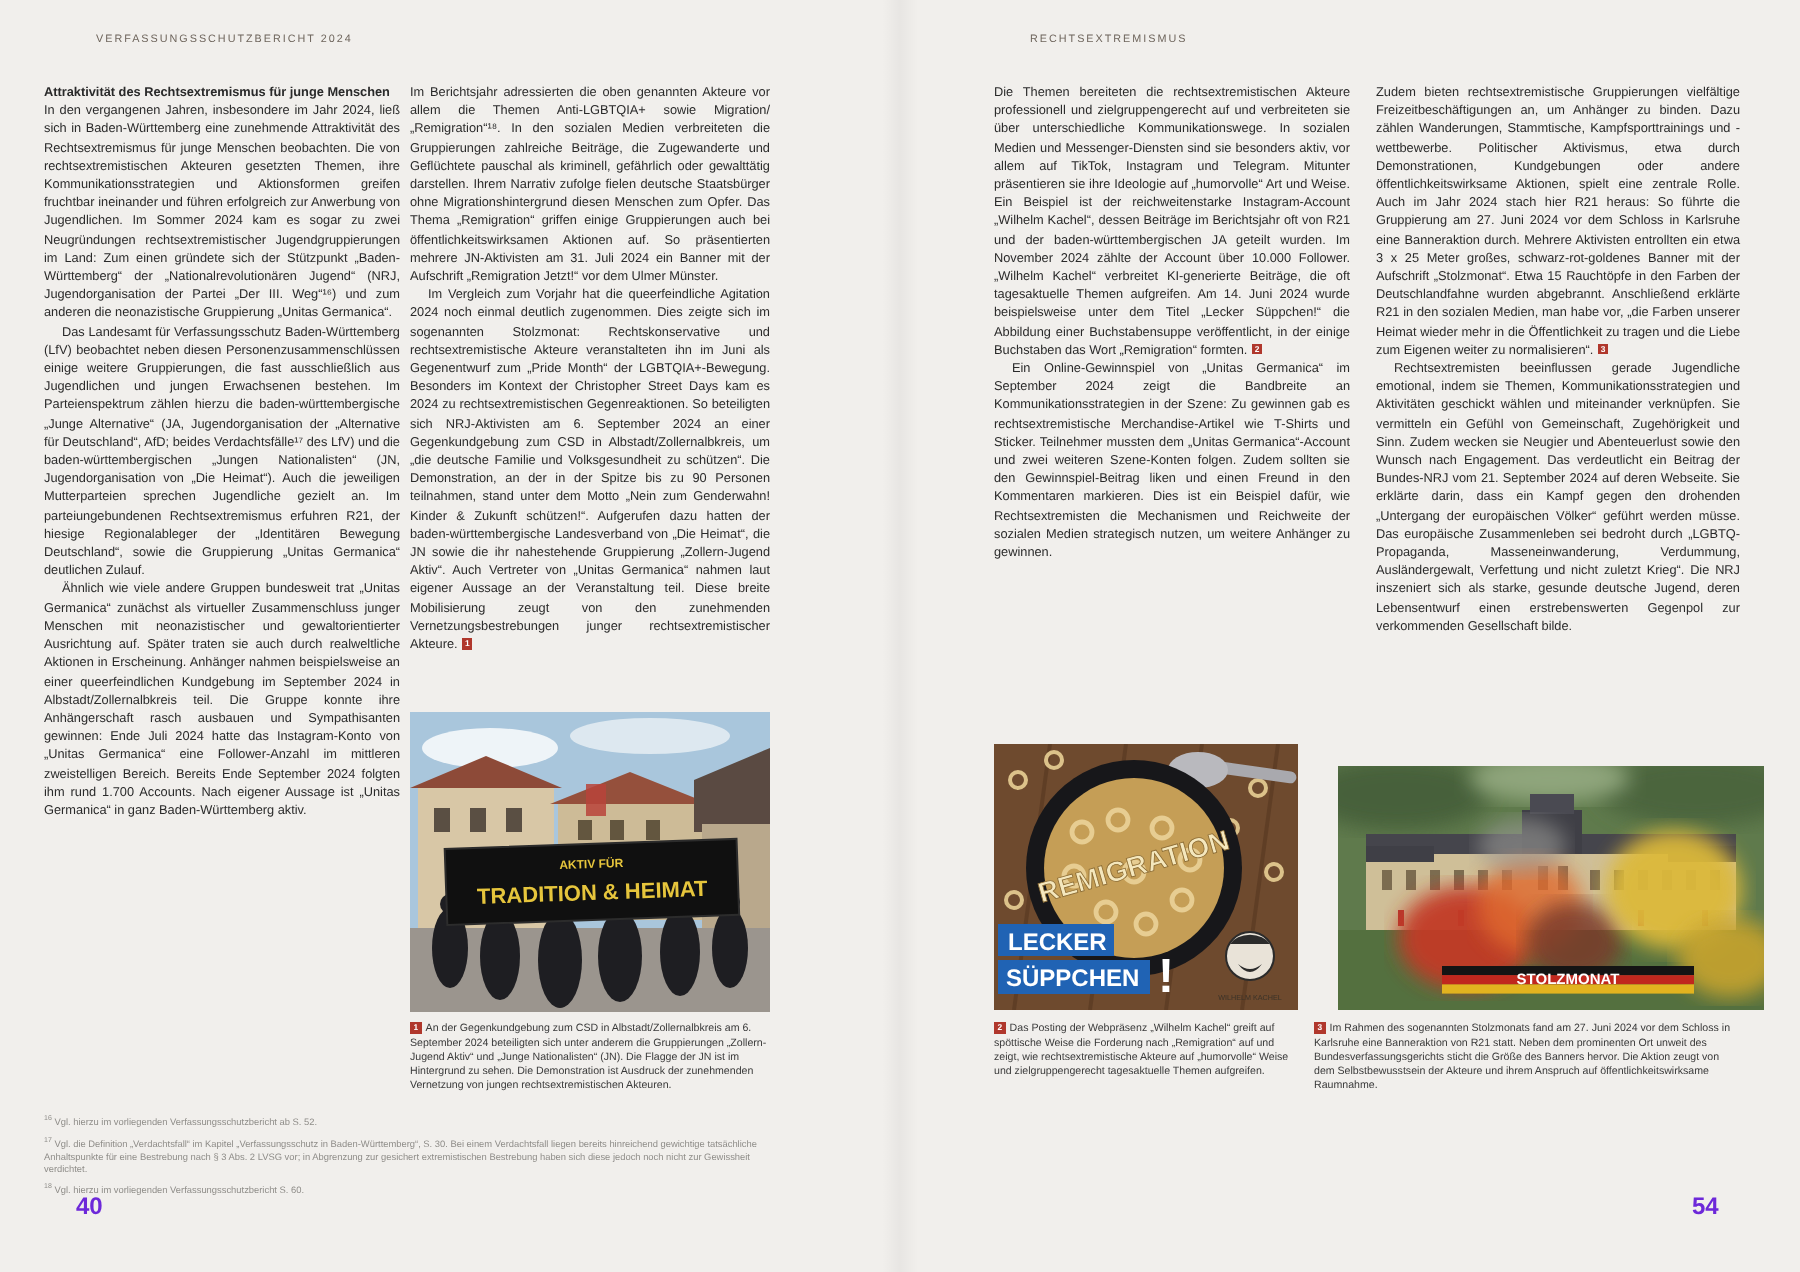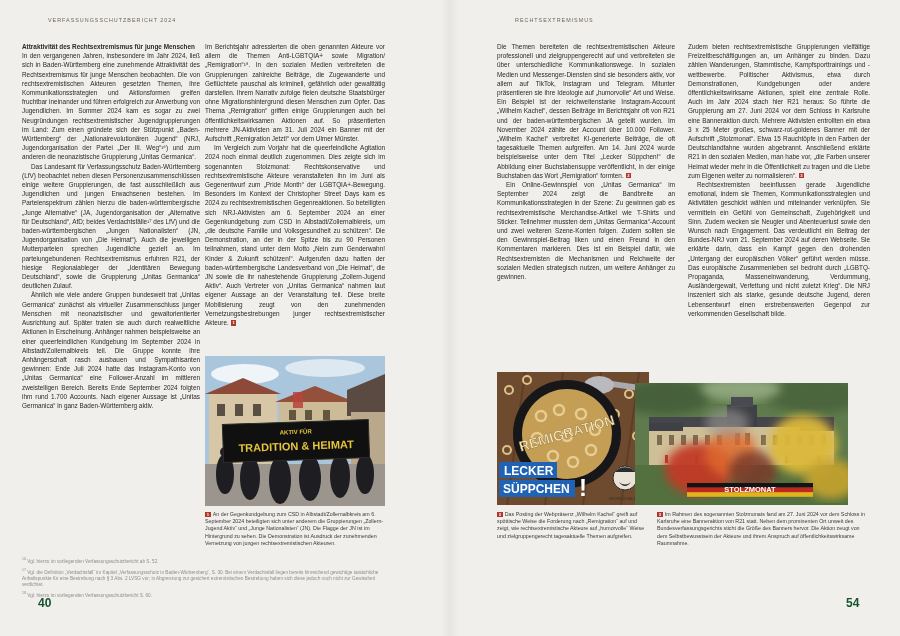"STOLZMONAT" div.figure { left: 635px -> 669px }
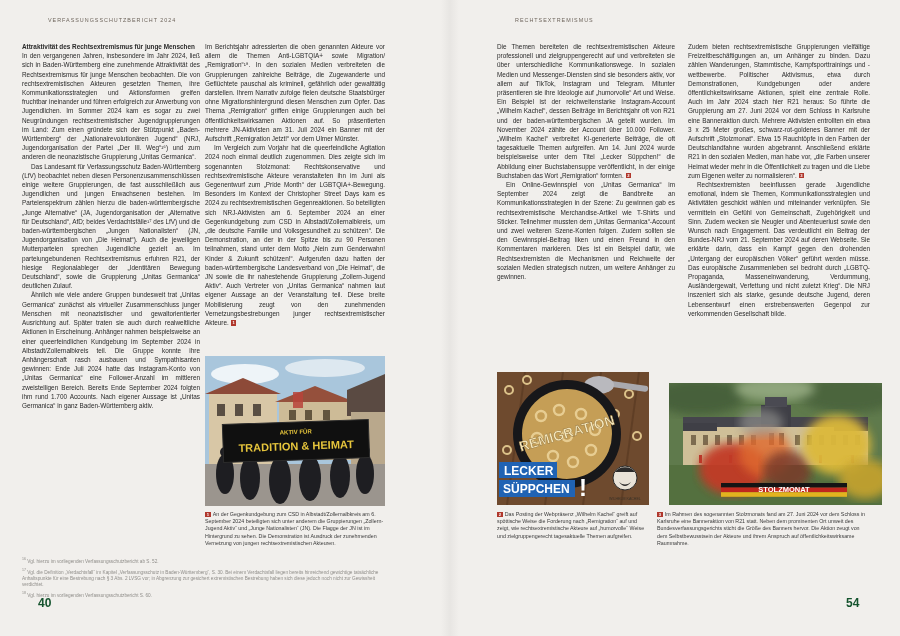"40" .pagenum { color: #14532d -> #6d28d9 }
